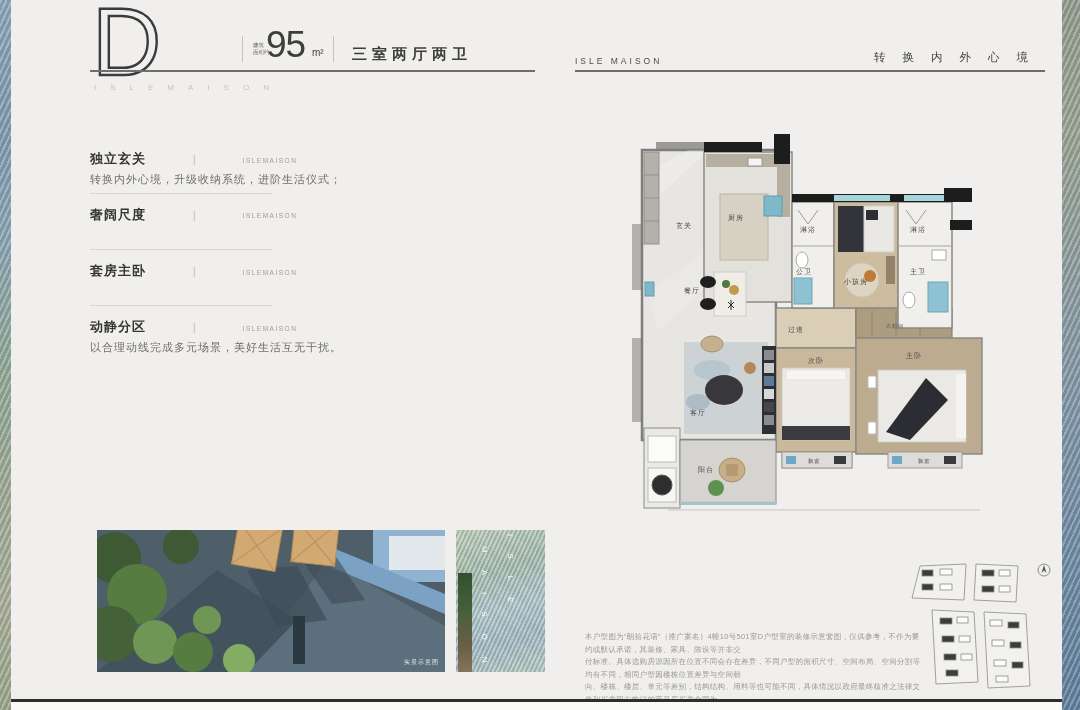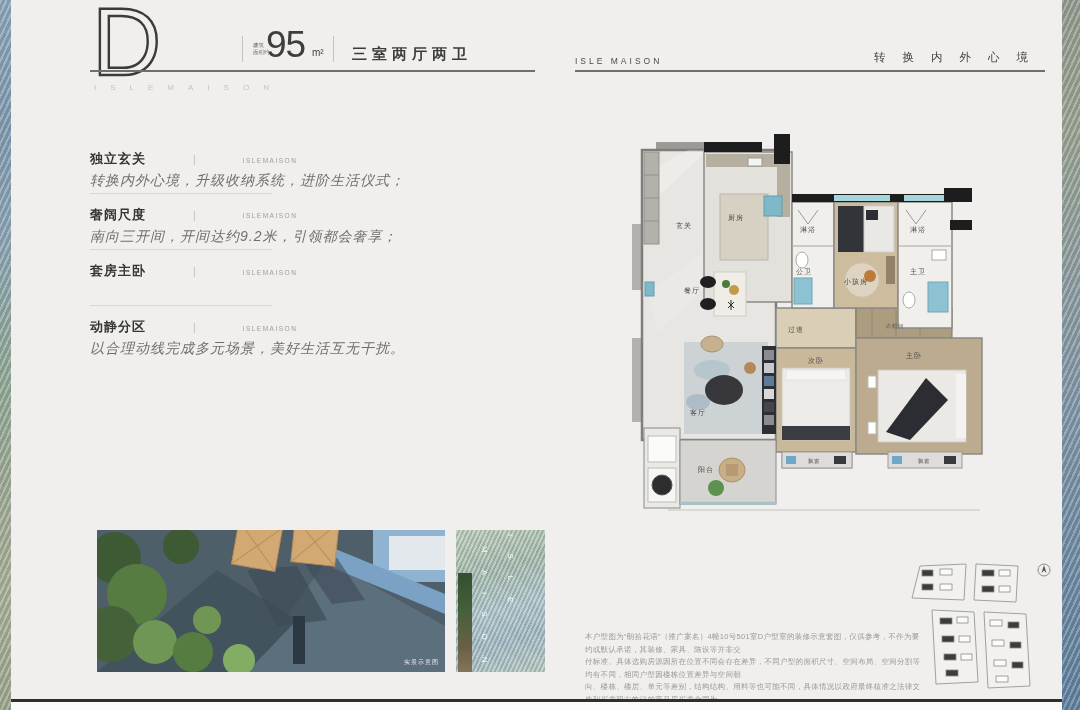"转换内外心境，升级收纳系统，进阶生活仪式；" .feat-desc { font-size: 14px -> 11px; font-style: italic -> none }
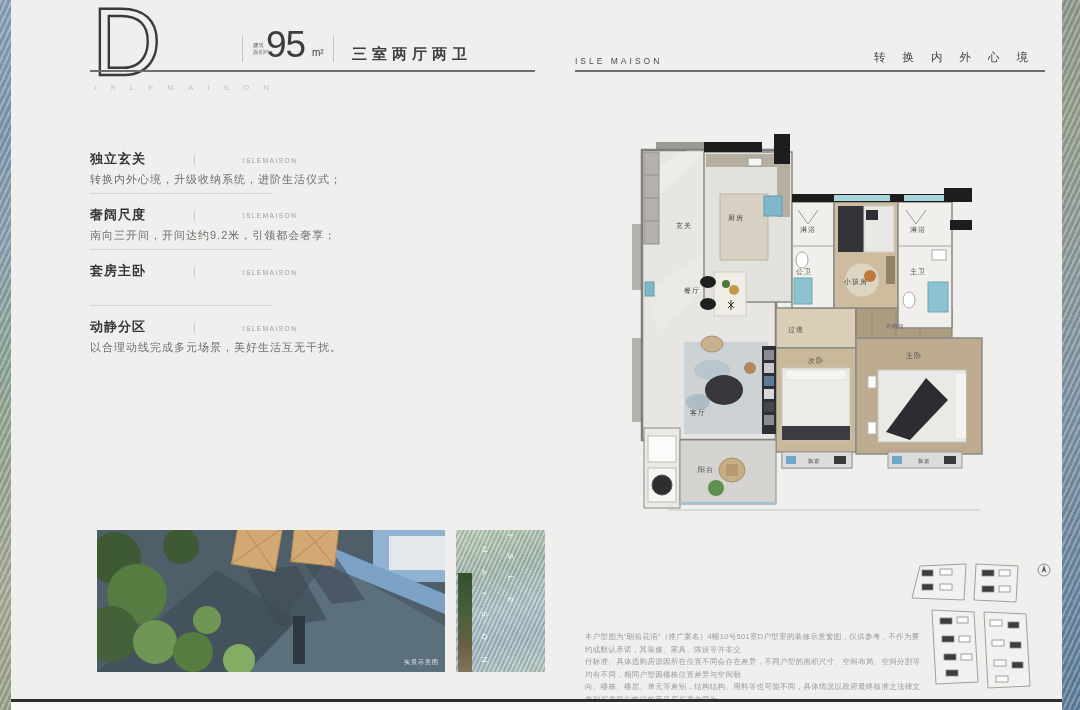"南向三开间，开间达约9.2米，引领都会奢享；" div.feat-desc { html: <div>南向三开间，开间达约9.2米，引领都会奢享；</div> -> none }
